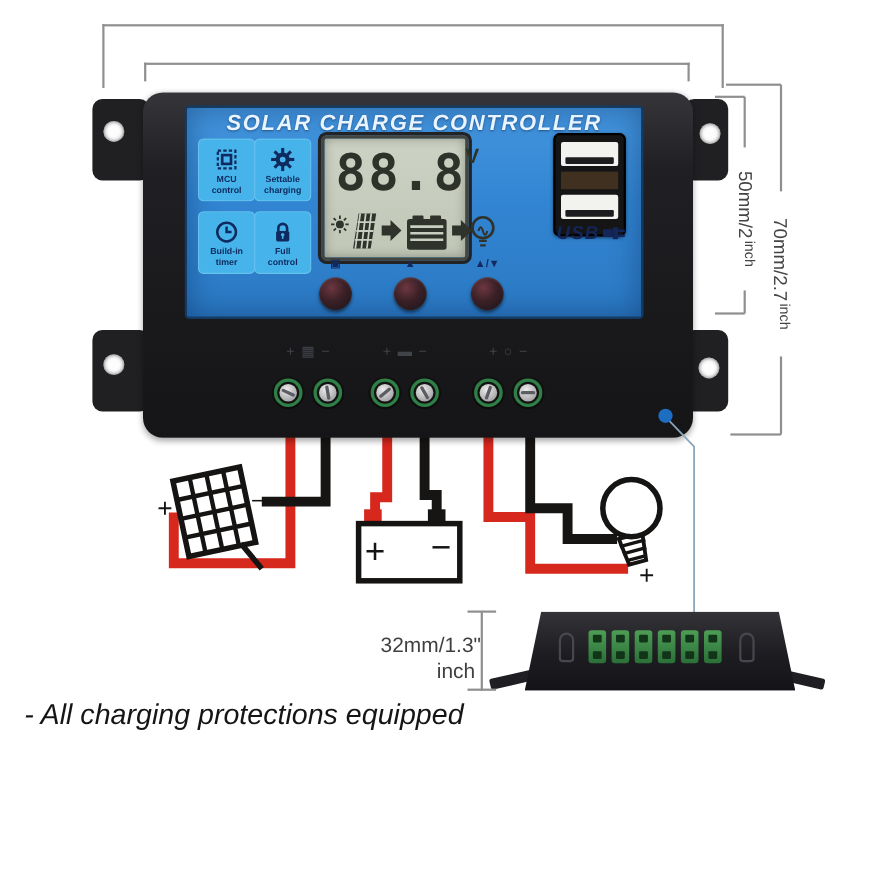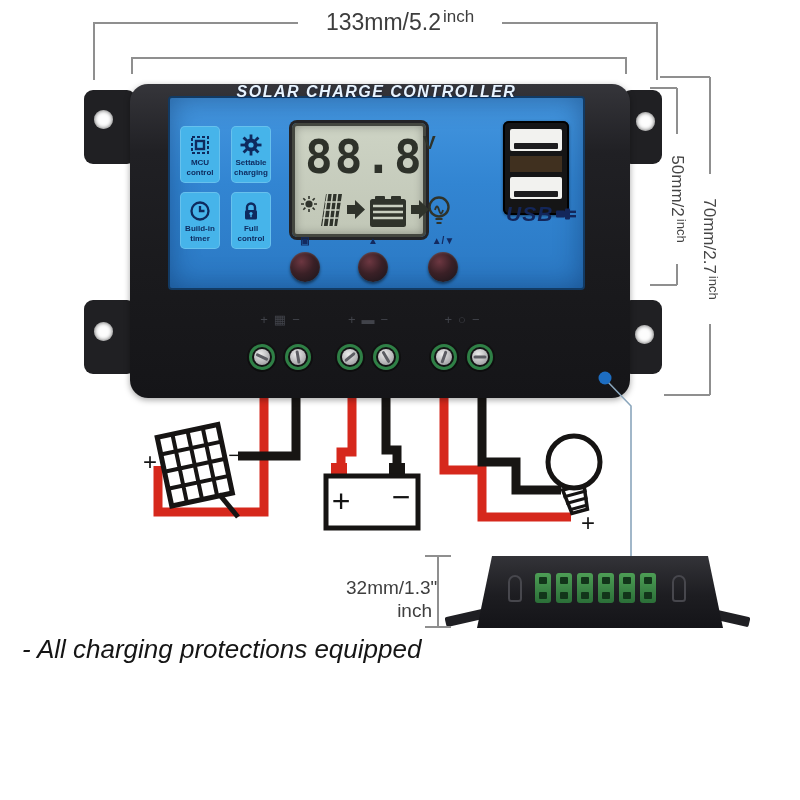"133mm/5.2inch" div.dimlabel { html: <div> <span>133mm/5.2</span><span>inch</span> </div> -> none }
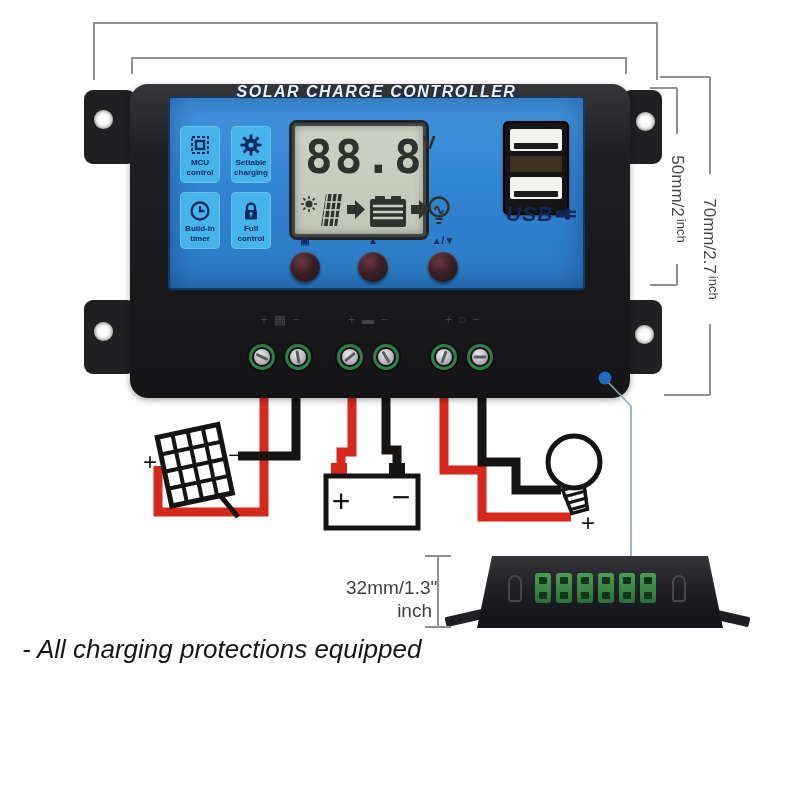"SOLAR CHARGE CONTROLLER" .title { font-size: 16px -> 20px; top: 83px -> 101px }
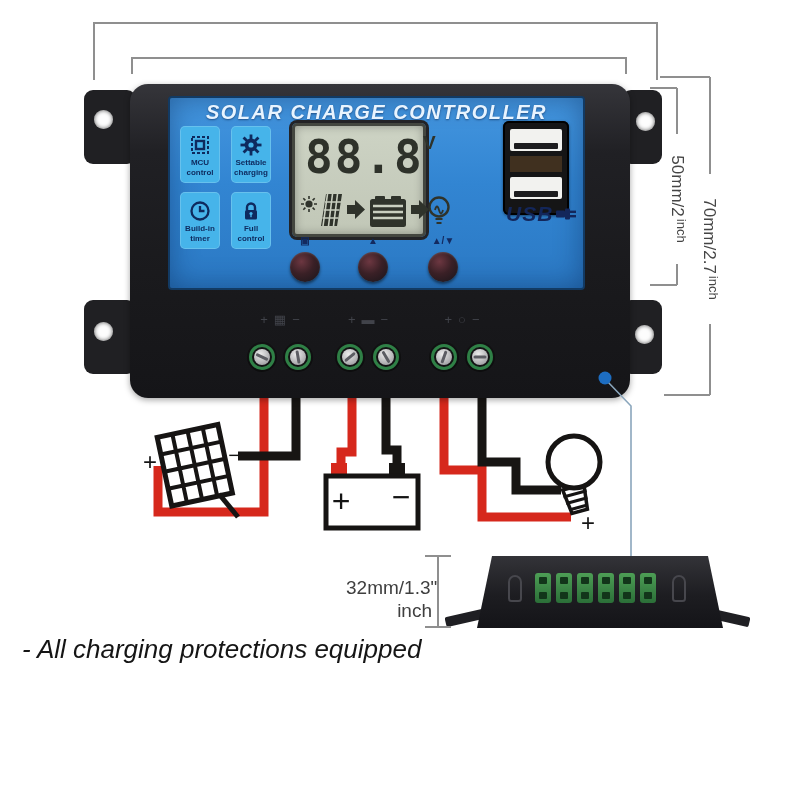"MCU" .badge { width: 40px -> 52px }
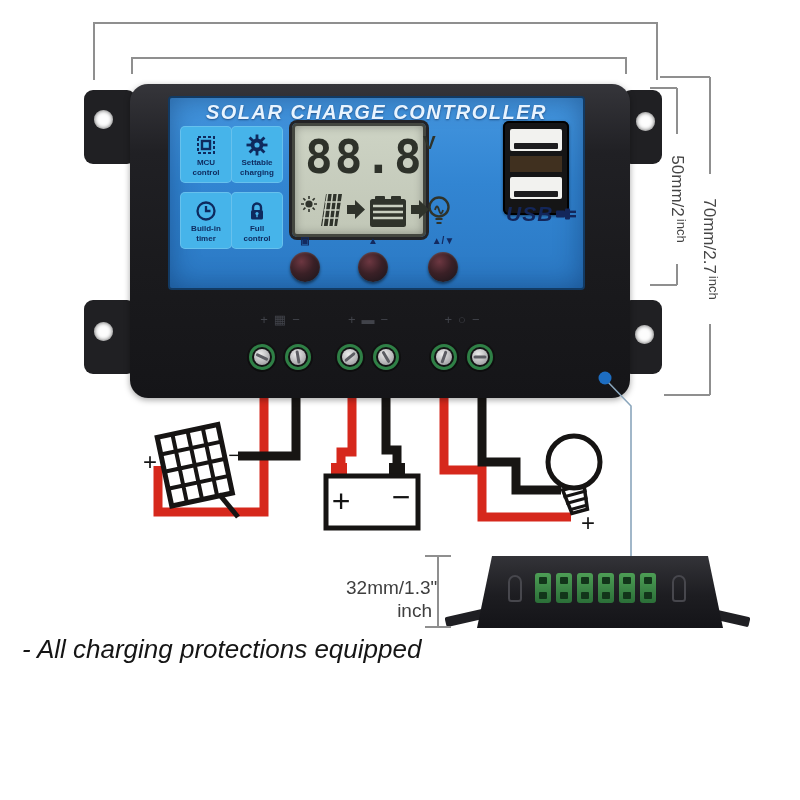"USB" .usblogo .t { font-size: 21px -> 17px }
